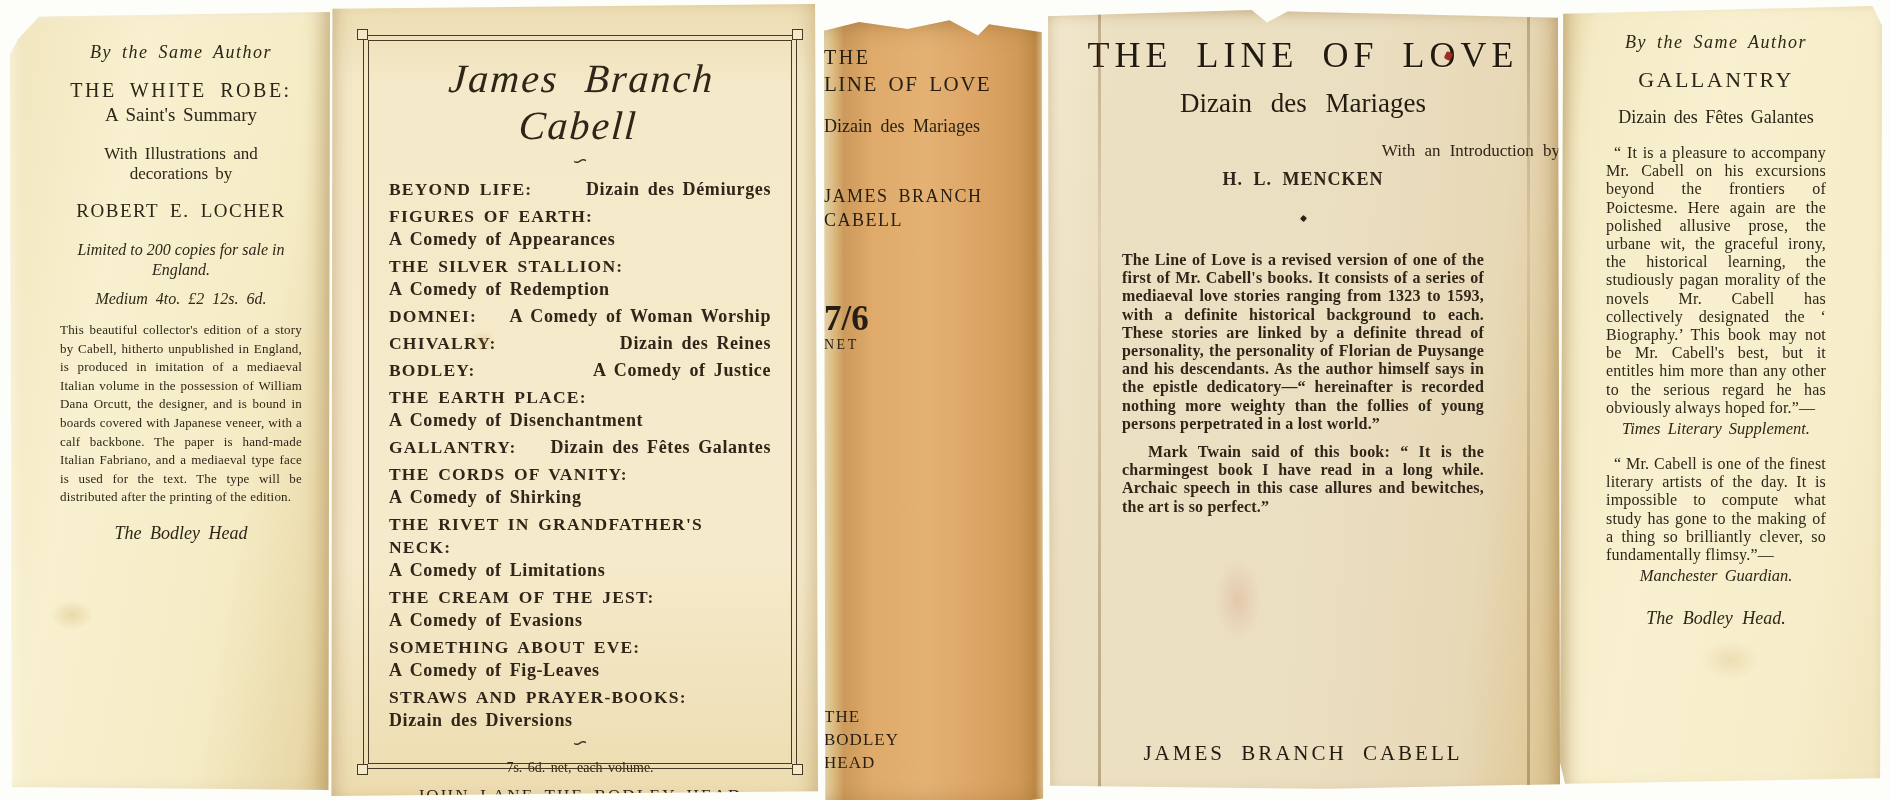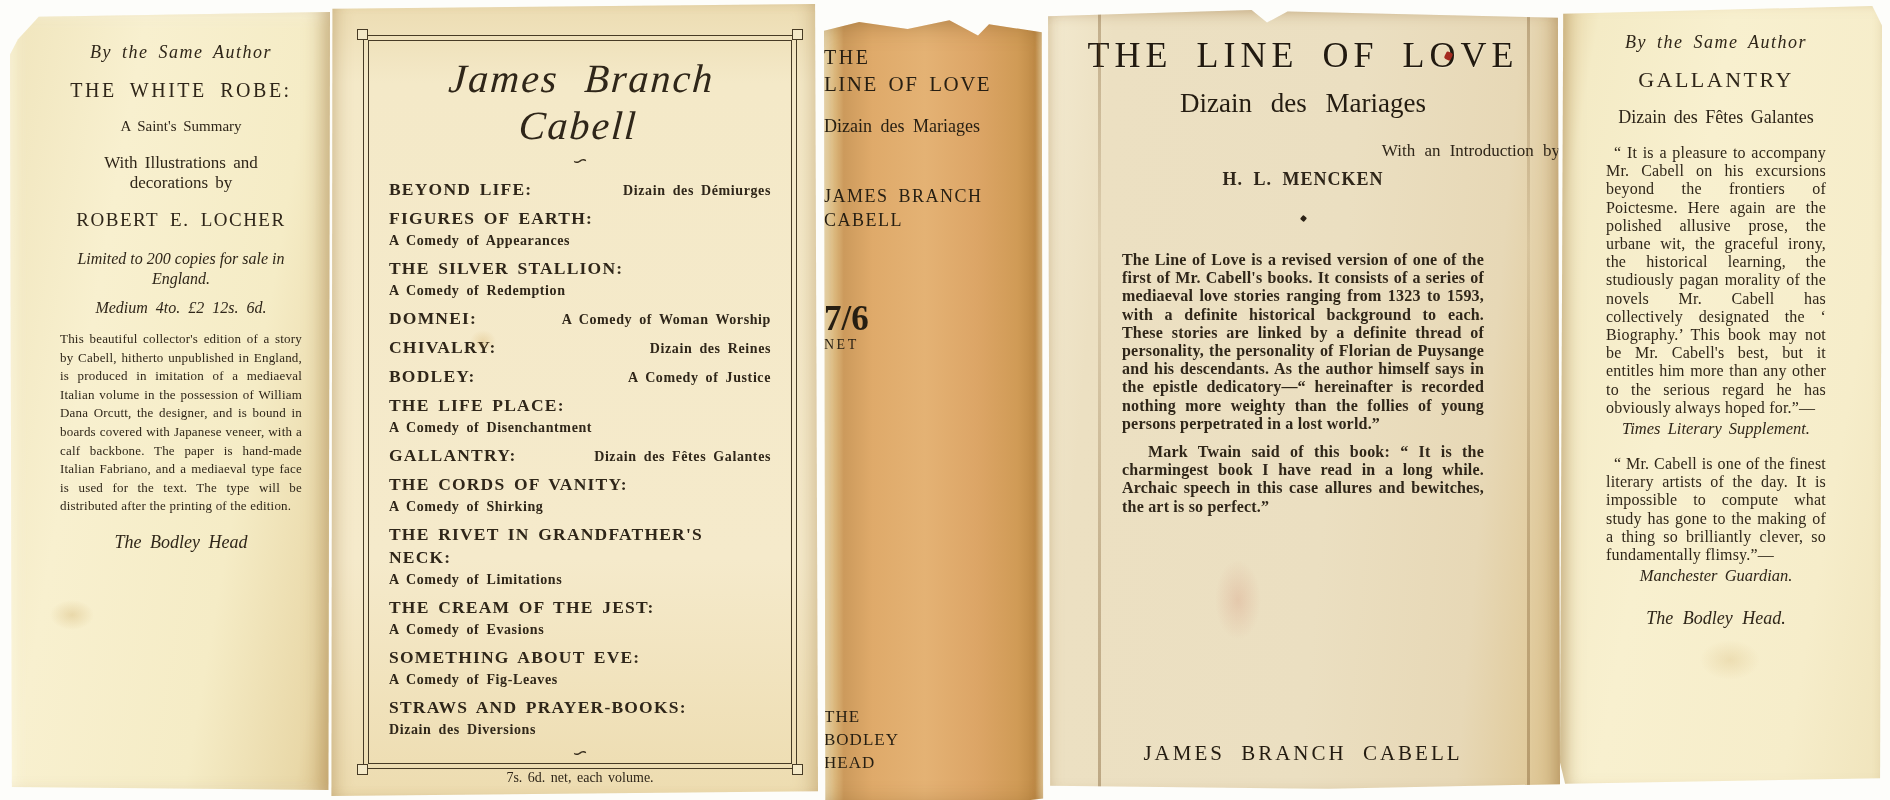"A Saint's Summary" .lf-subtitle { font-size: 15px -> 19px; margin-top: 16px -> 2px }
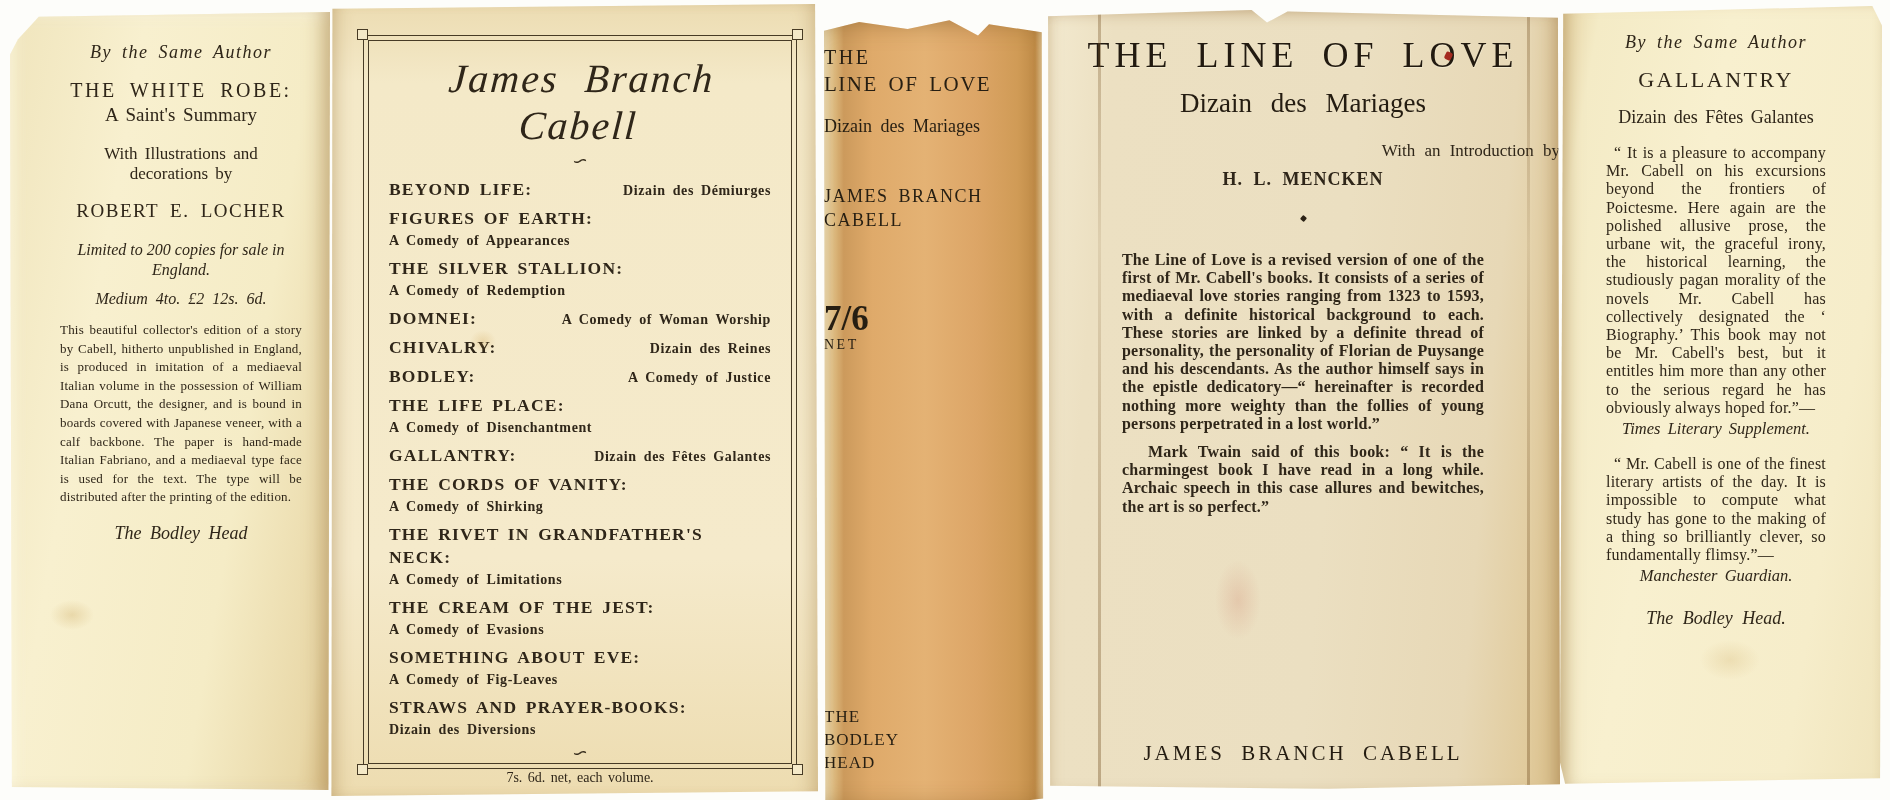"Dizain des Démiurges" .book .bs { font-size: 14px -> 18px }
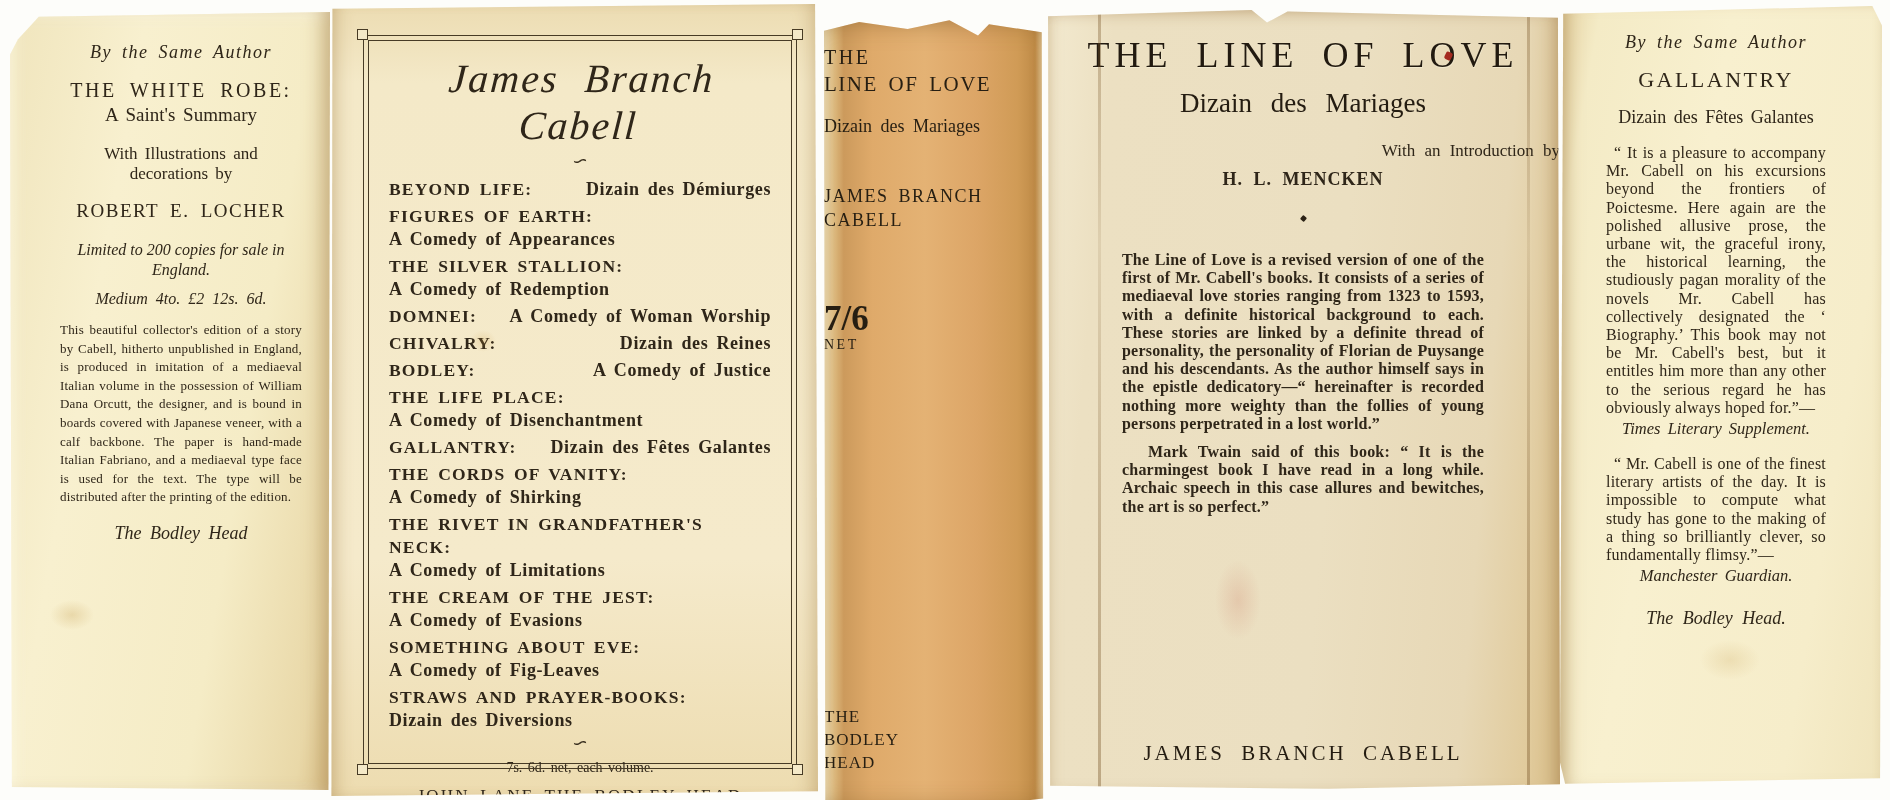"THE LIFE PLACE:" span.bt { text: LIFE -> EARTH }
